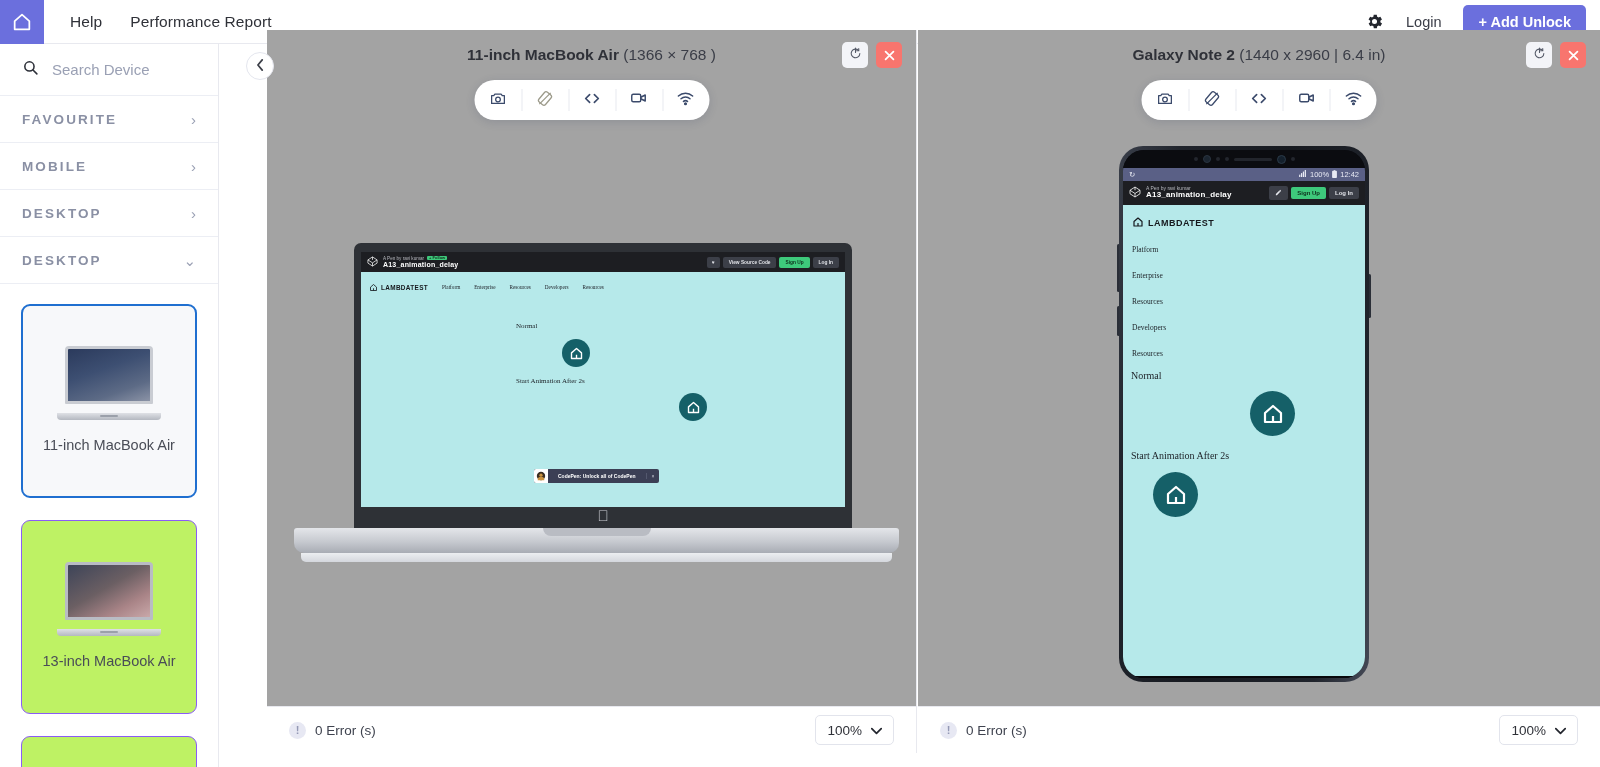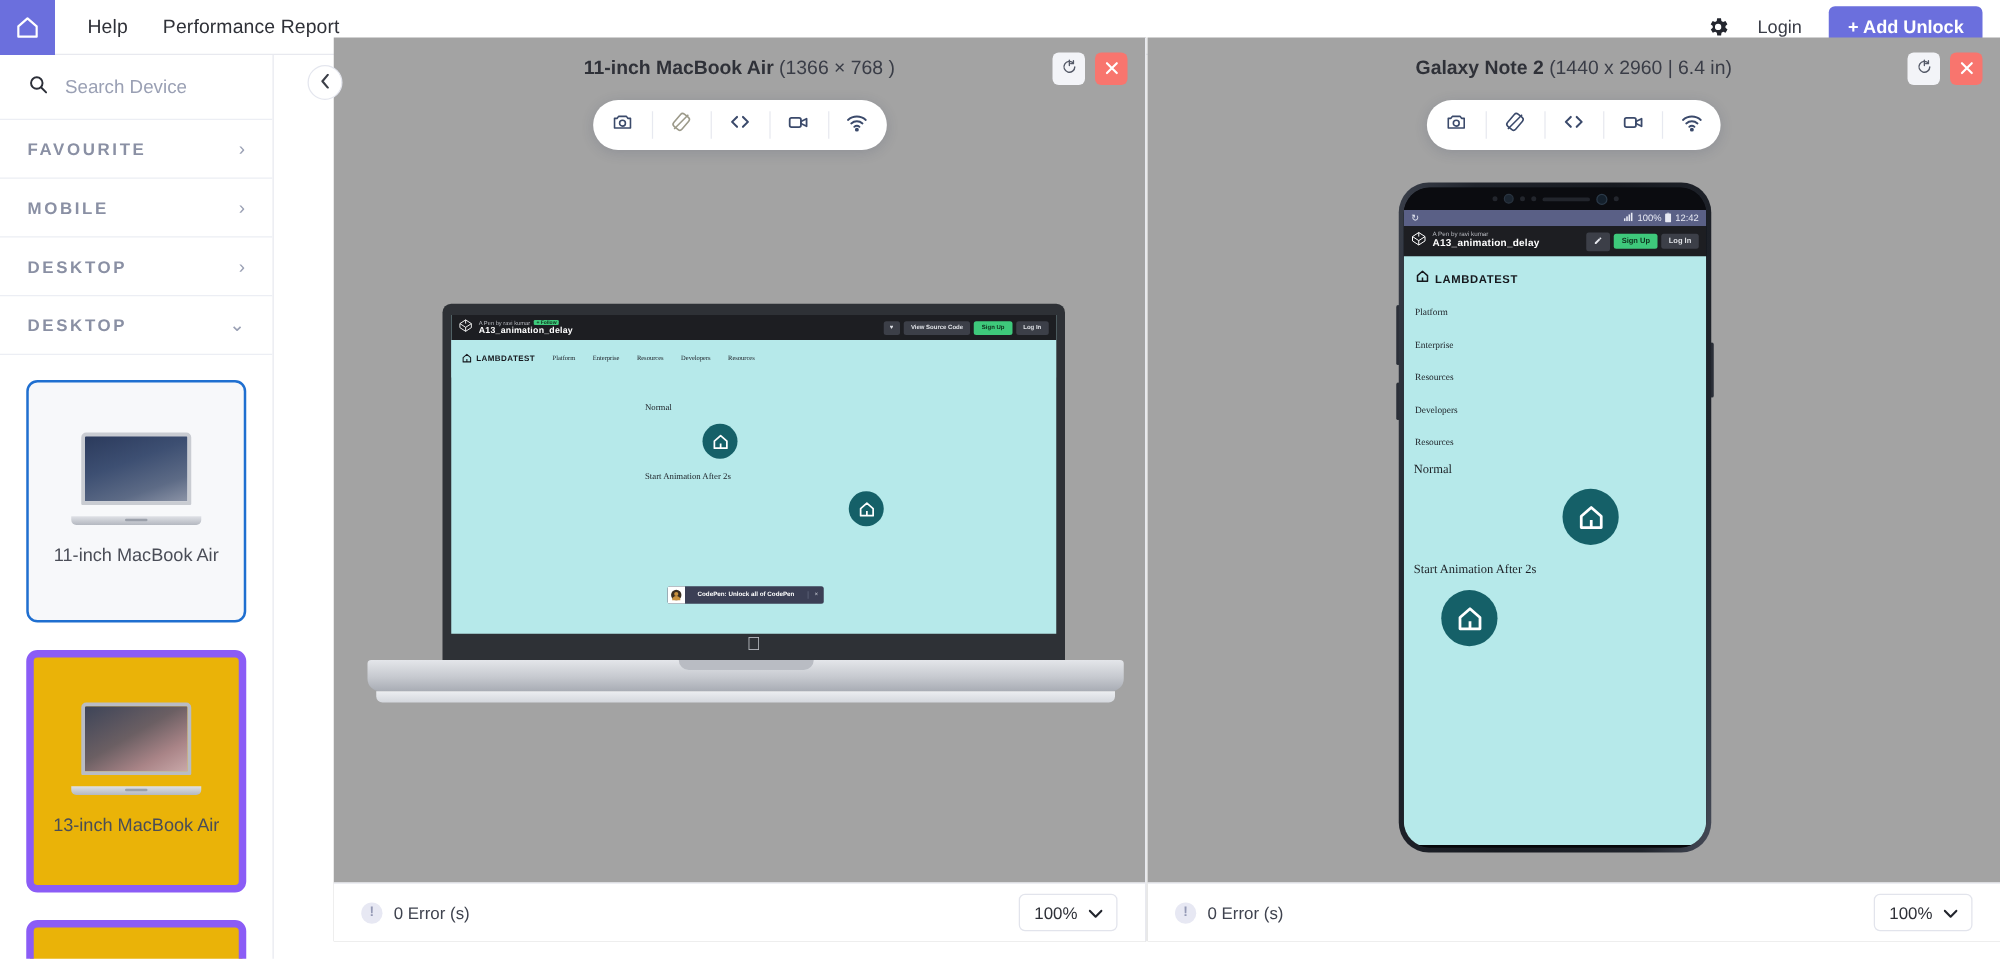"13-inch MacBook Air" .dev-card { background: #eab308 -> #bef264; border: 6px solid #8b5cf6 -> 1px solid #8b5cf6 }
